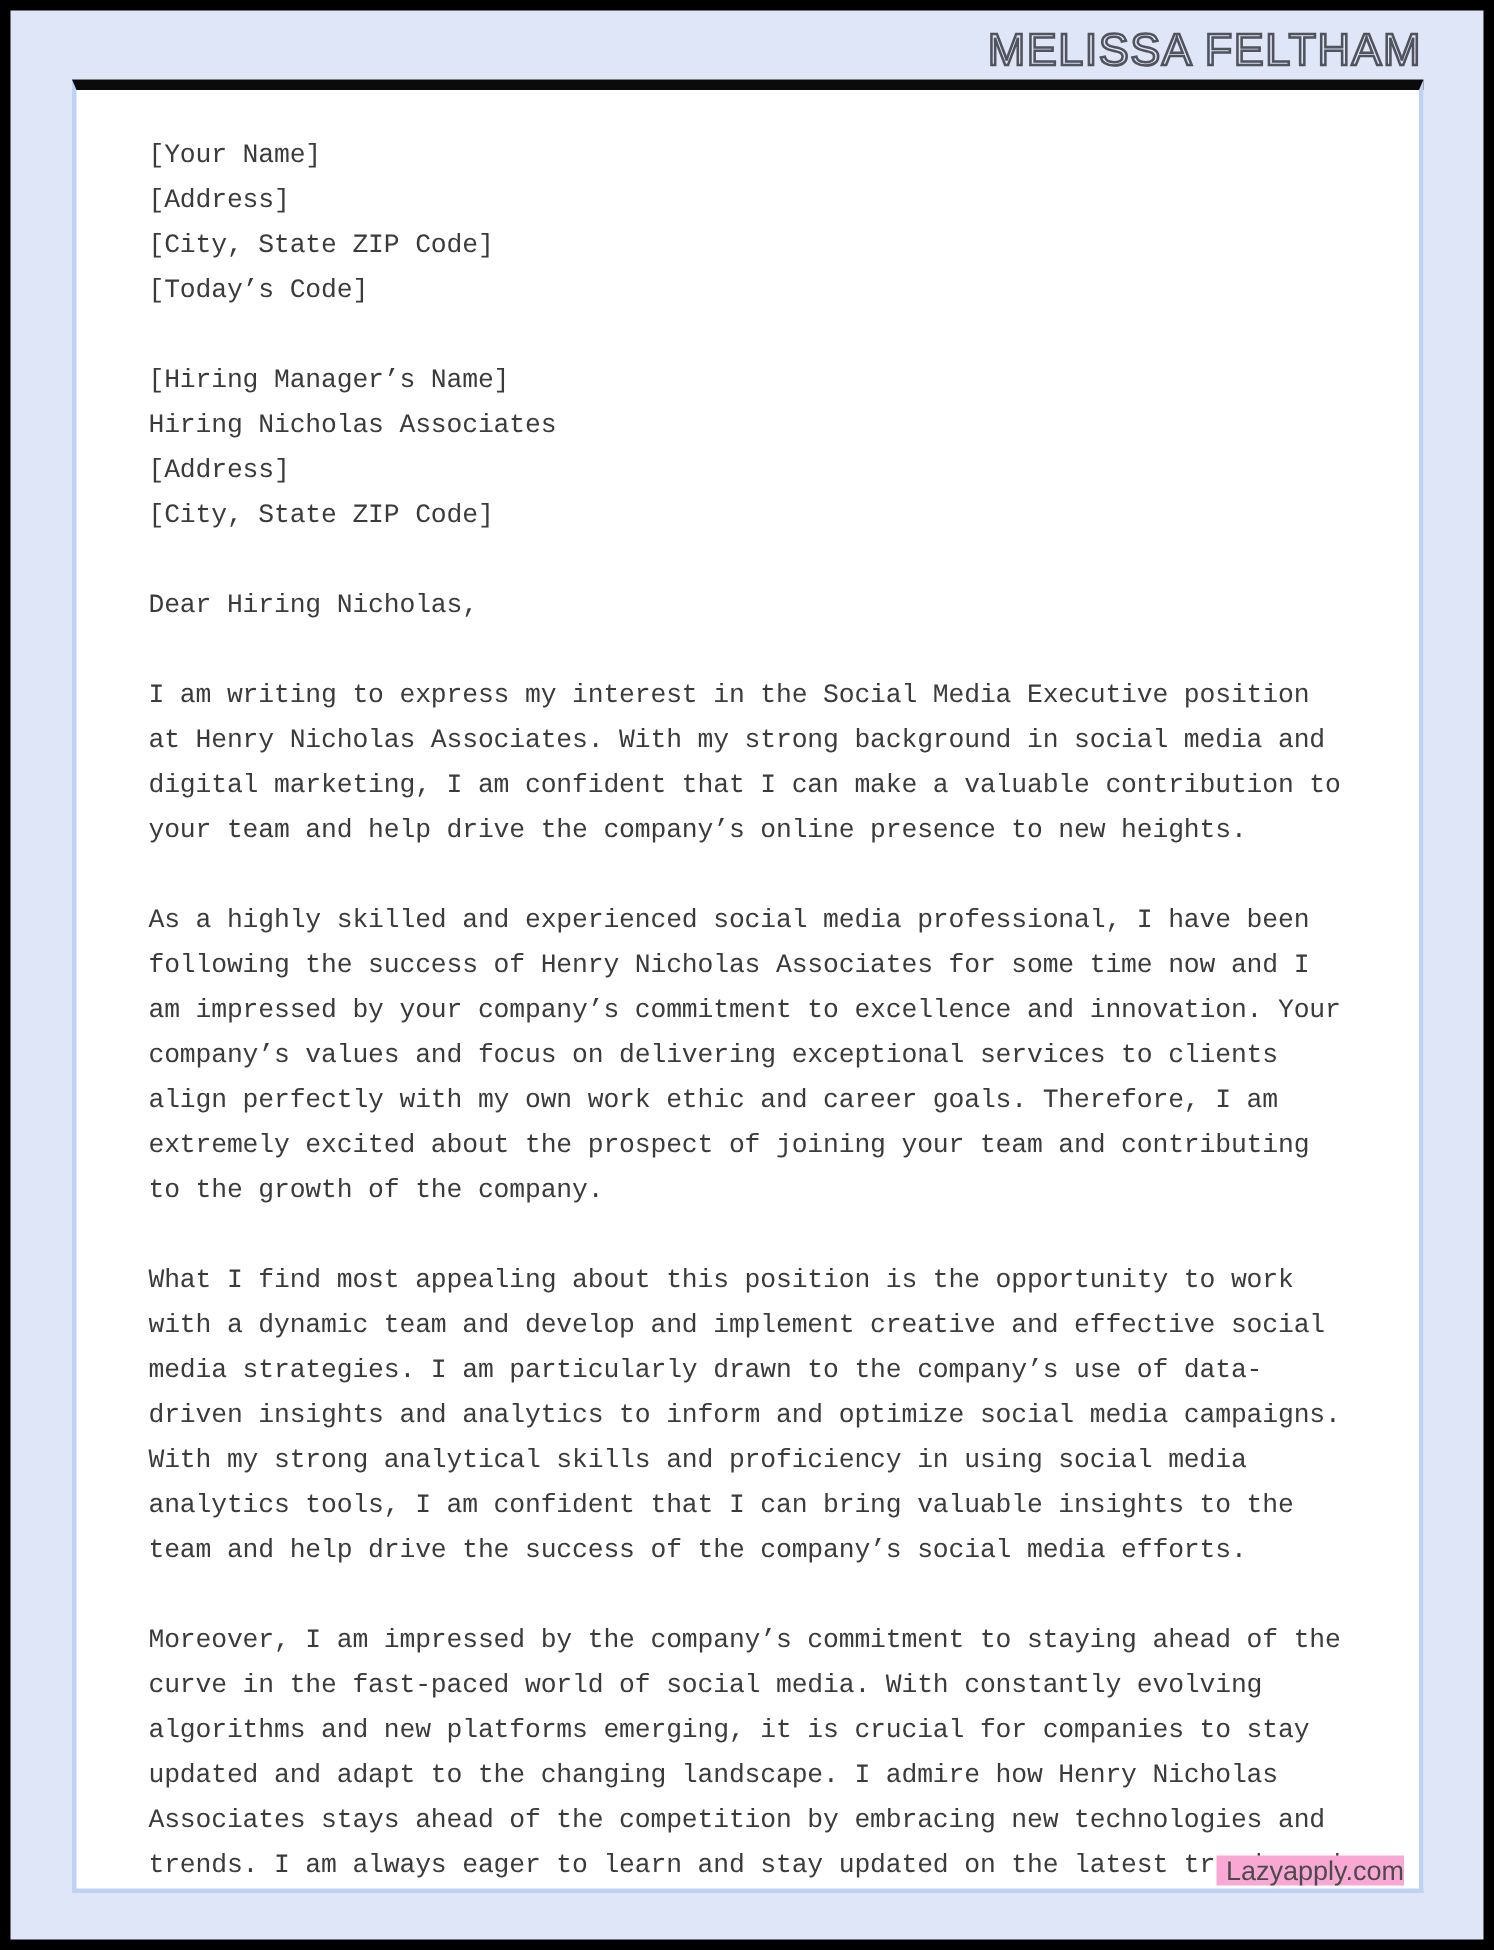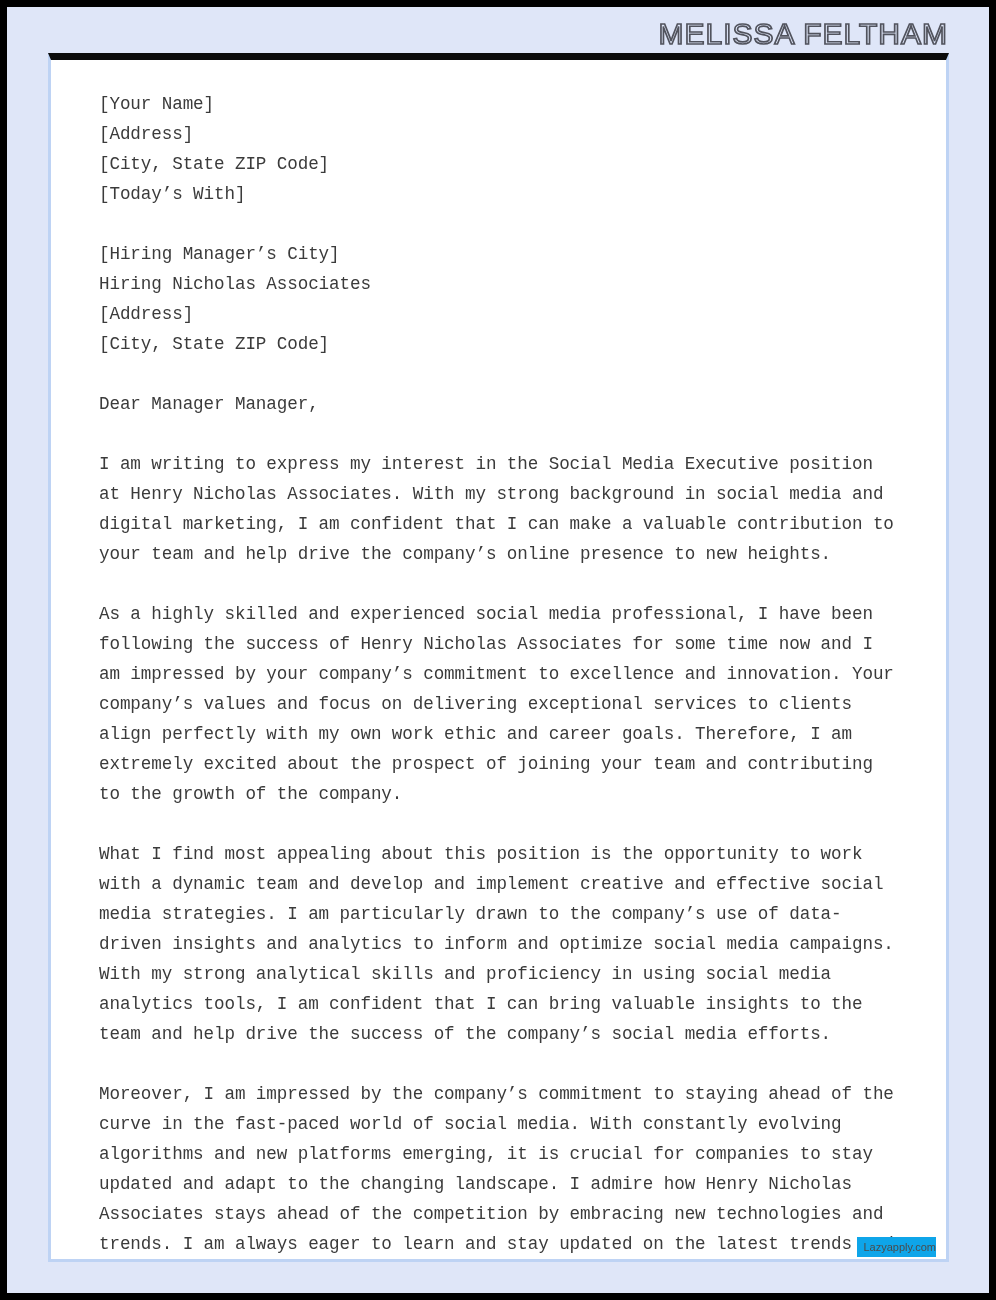"[Today’s With]" div.line { text: With -> Code }
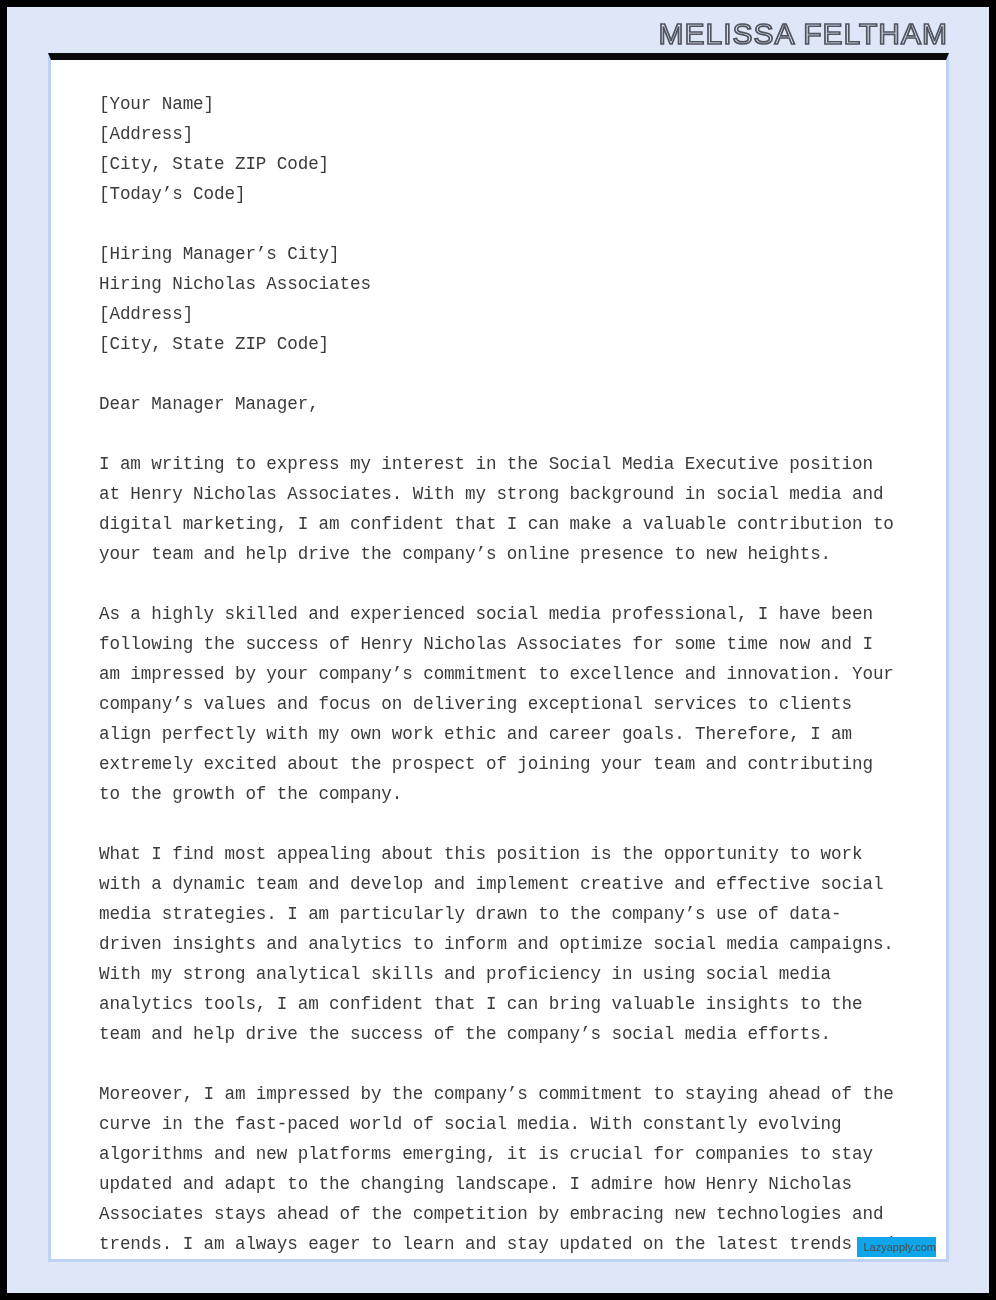"[Hiring Manager’s City]" div.line { text: City -> Name }
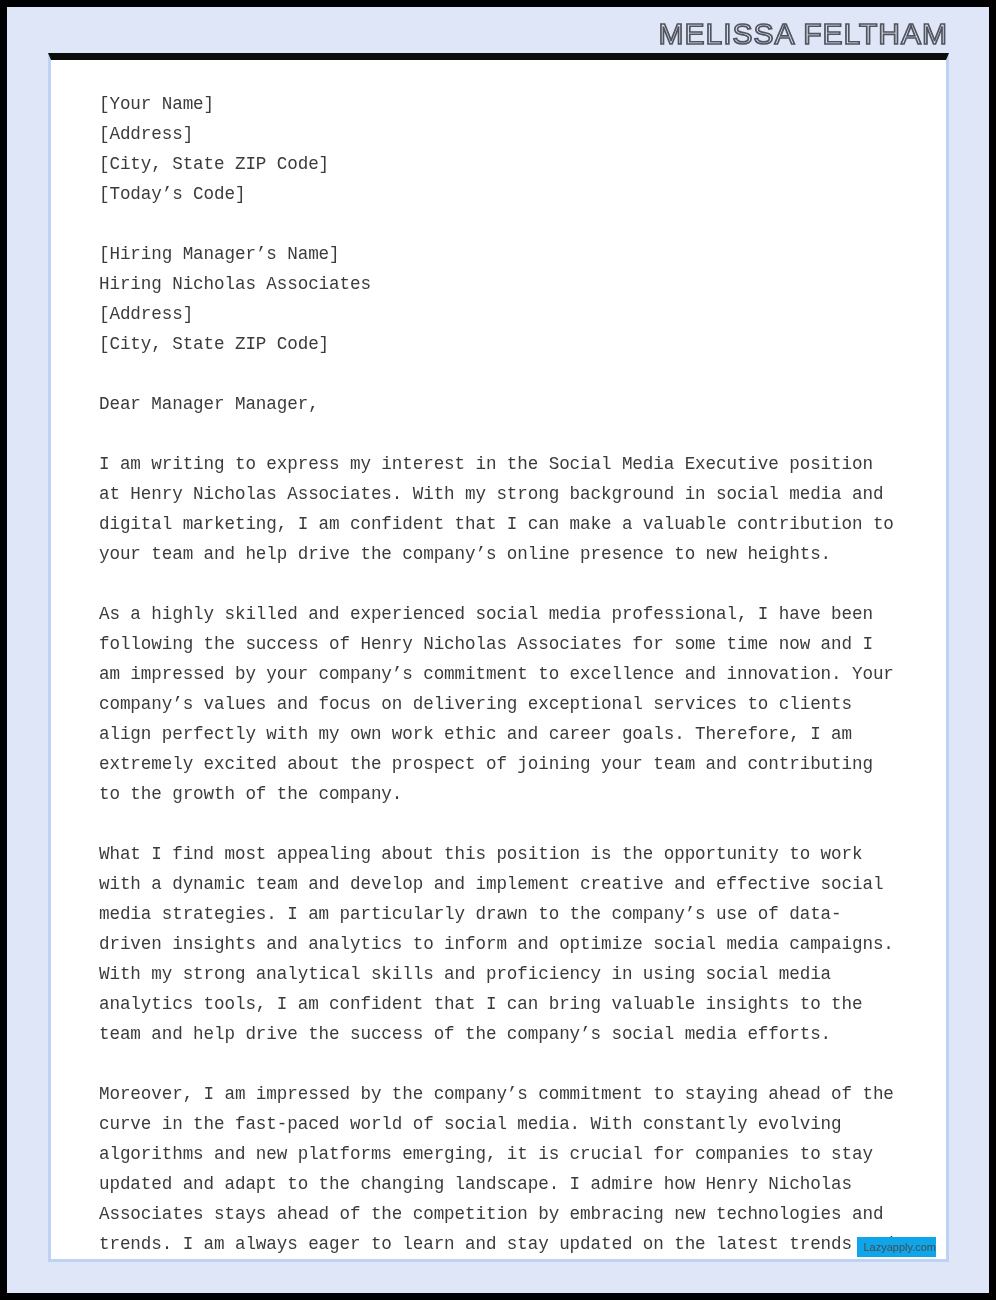"Dear Manager Manager," div.block { text: Manager Manager -> Hiring Nicholas }
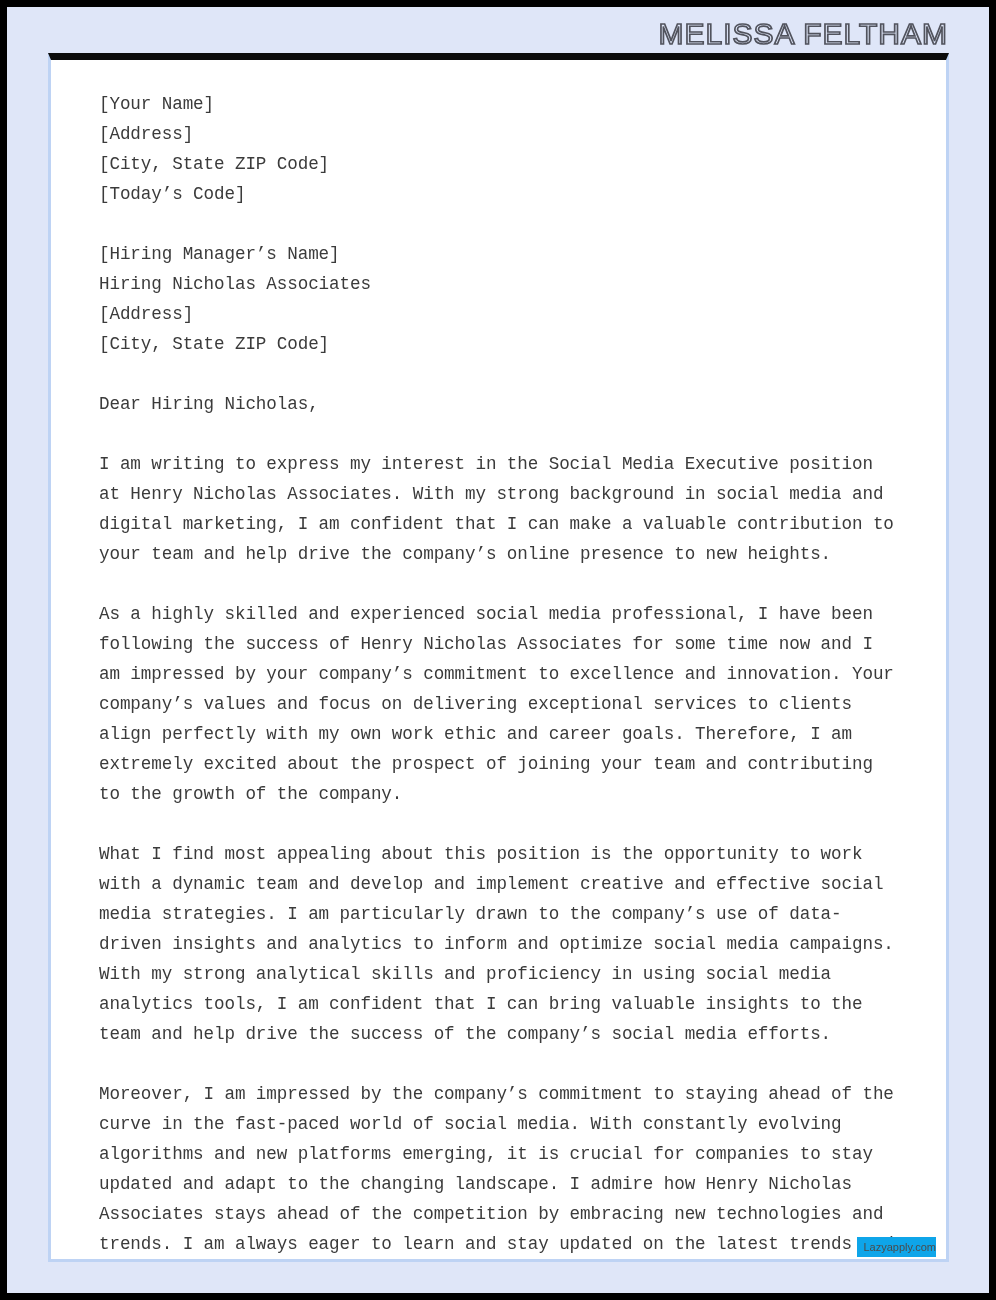"Lazyapply.com" .watermark { background: #0ea5e9 -> #f9a8d4; font-size: 11px -> 18px }
